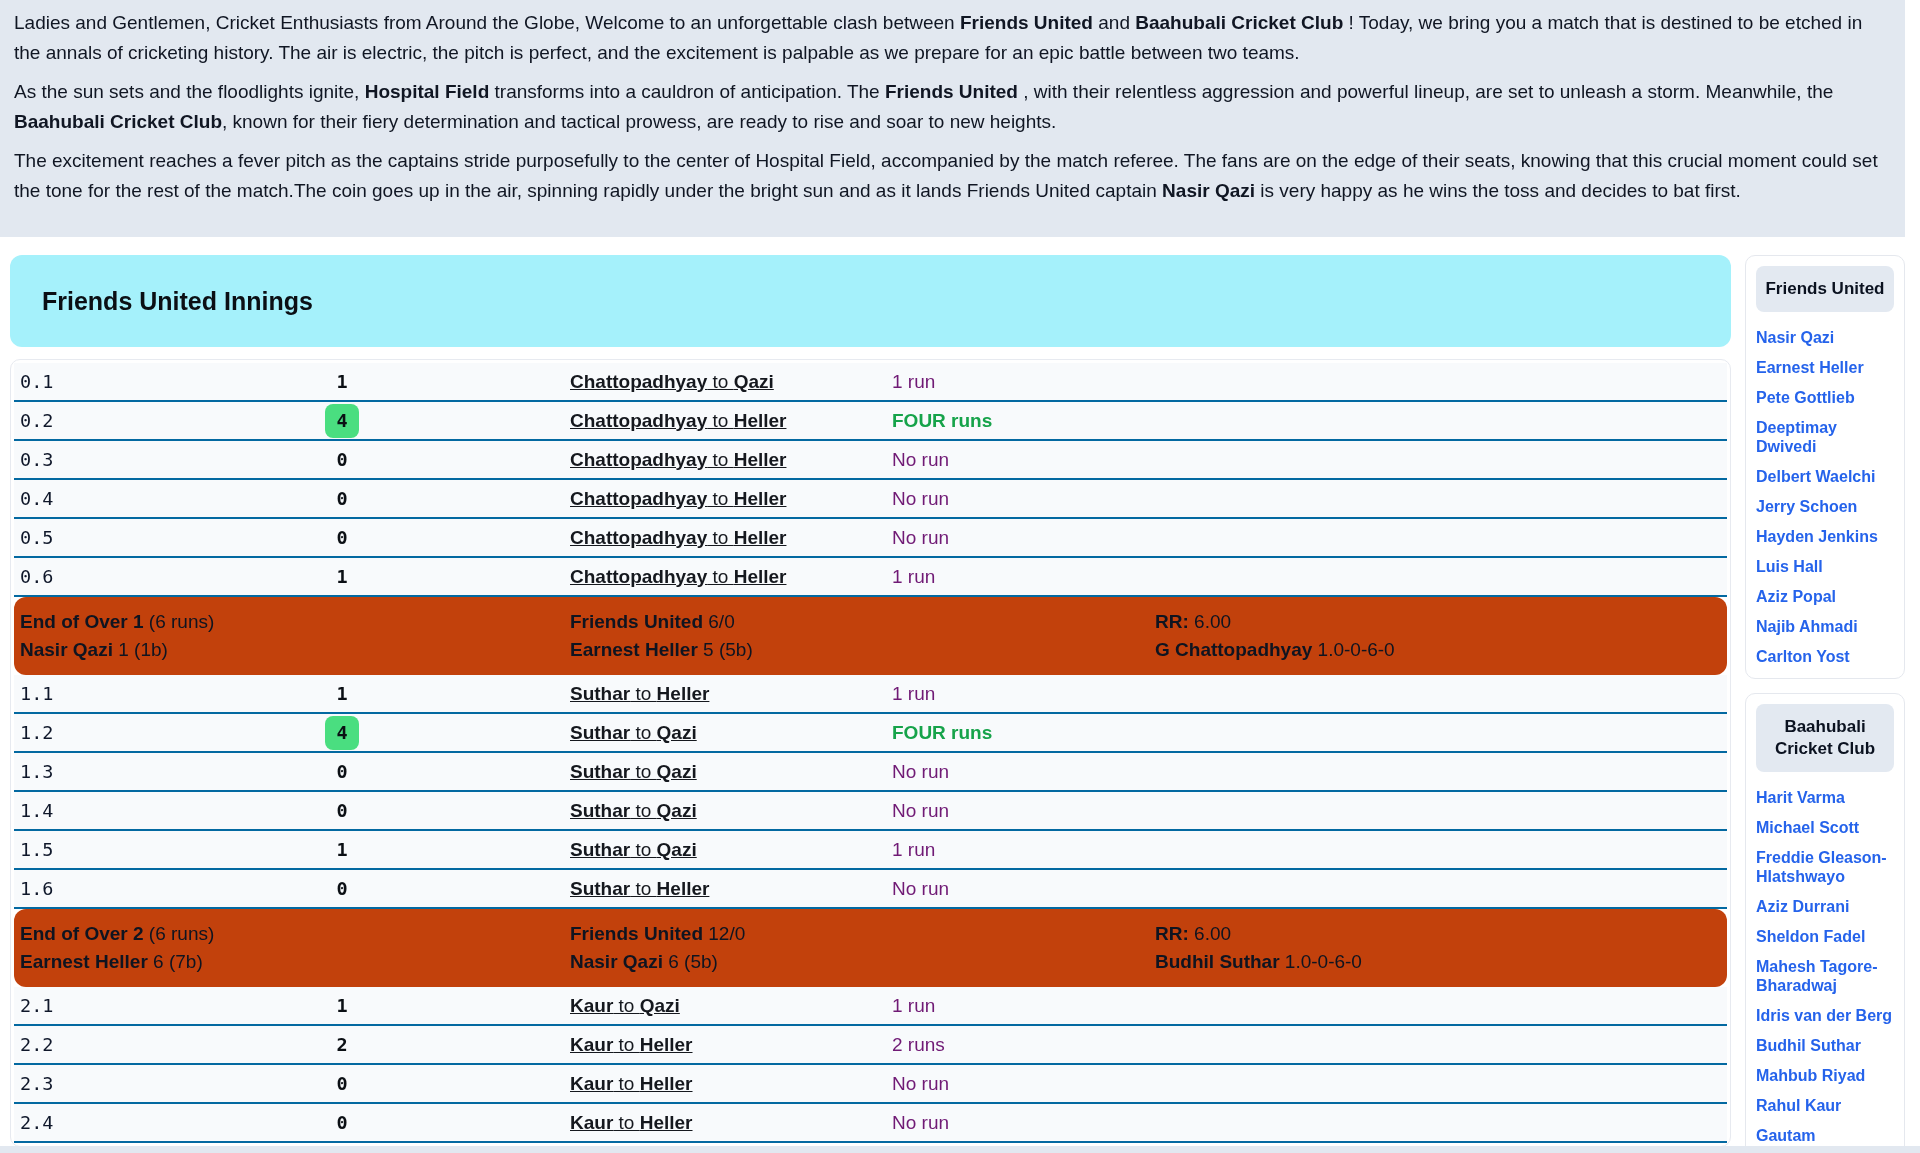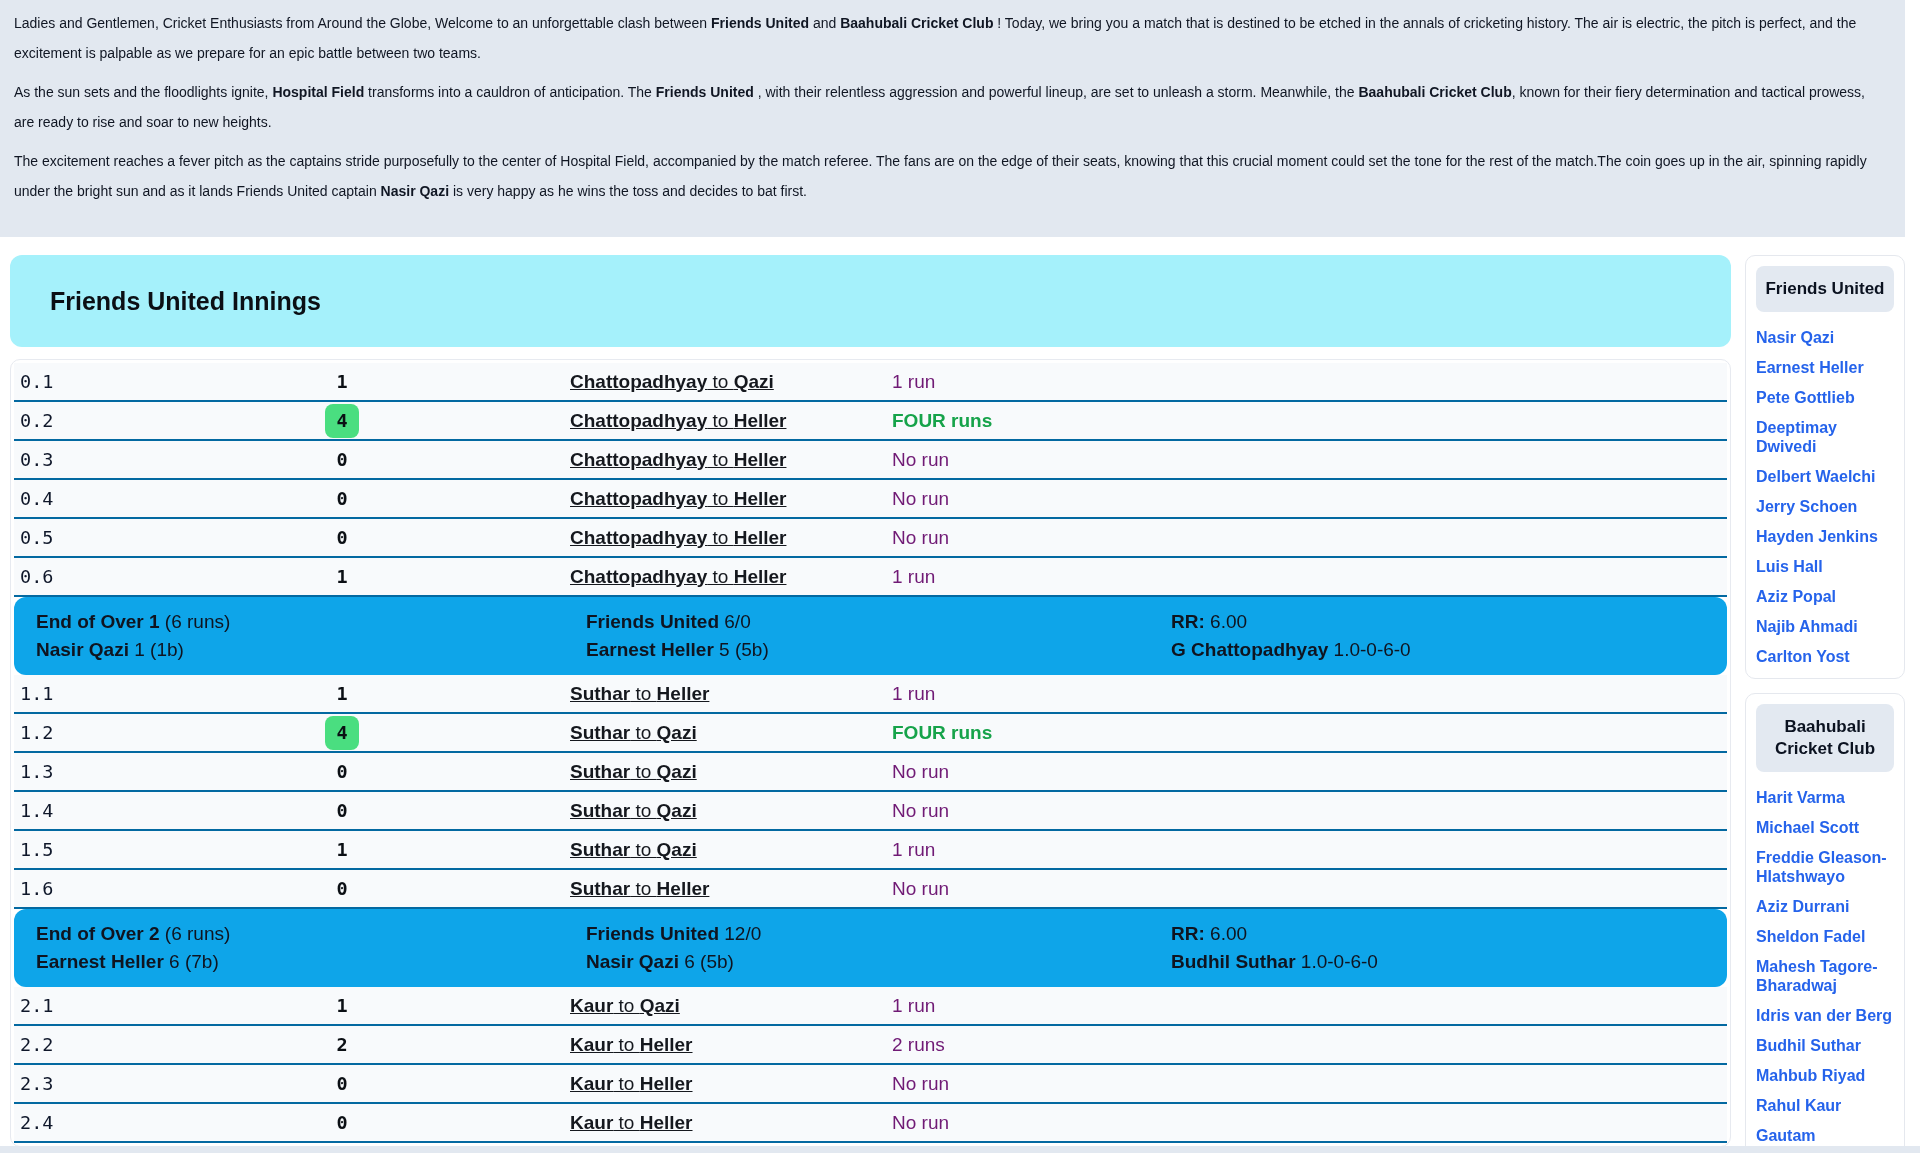"Ladies and Gentlemen, Cricket" .intro { font-size: 14px -> 19px }
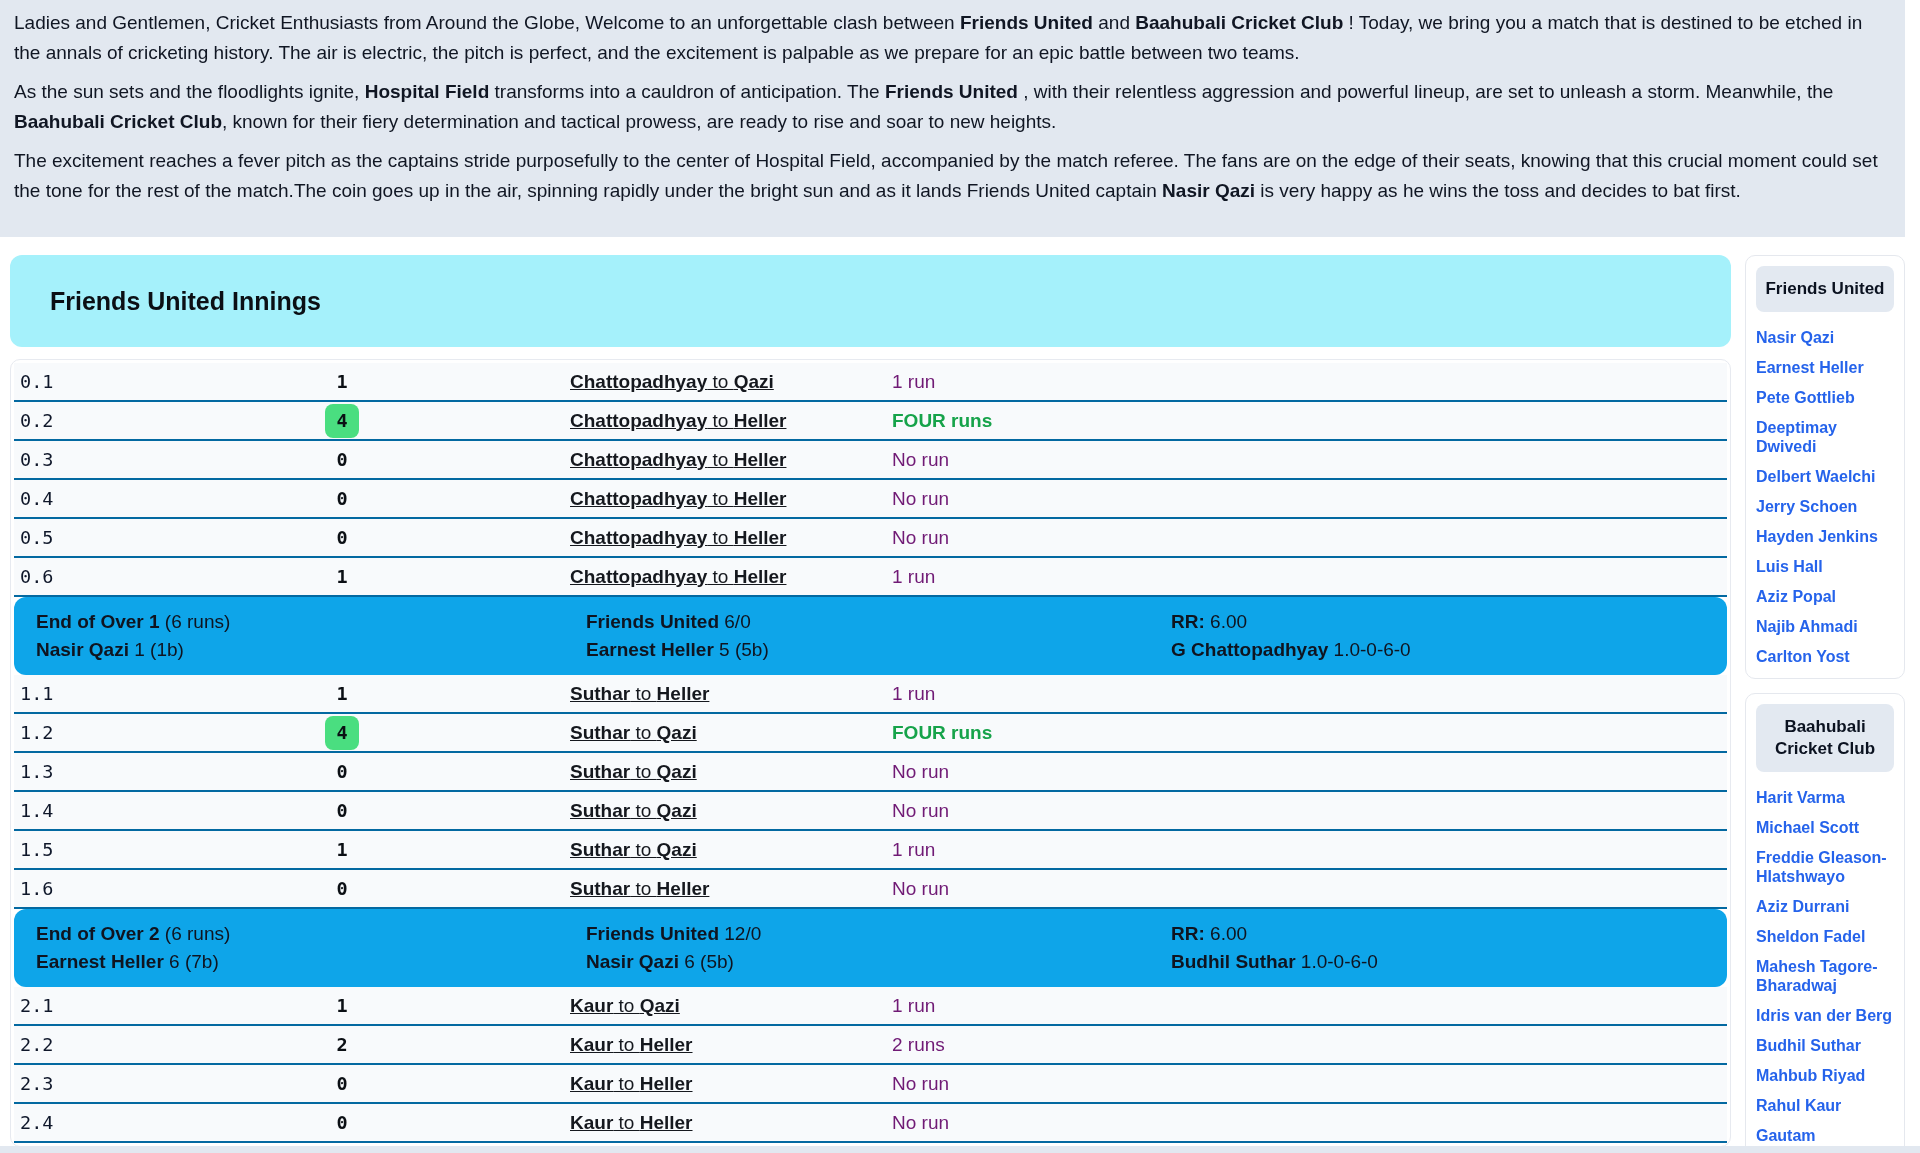"Friends United Innings" .innings-header h1 { margin: 16px -> 8px }
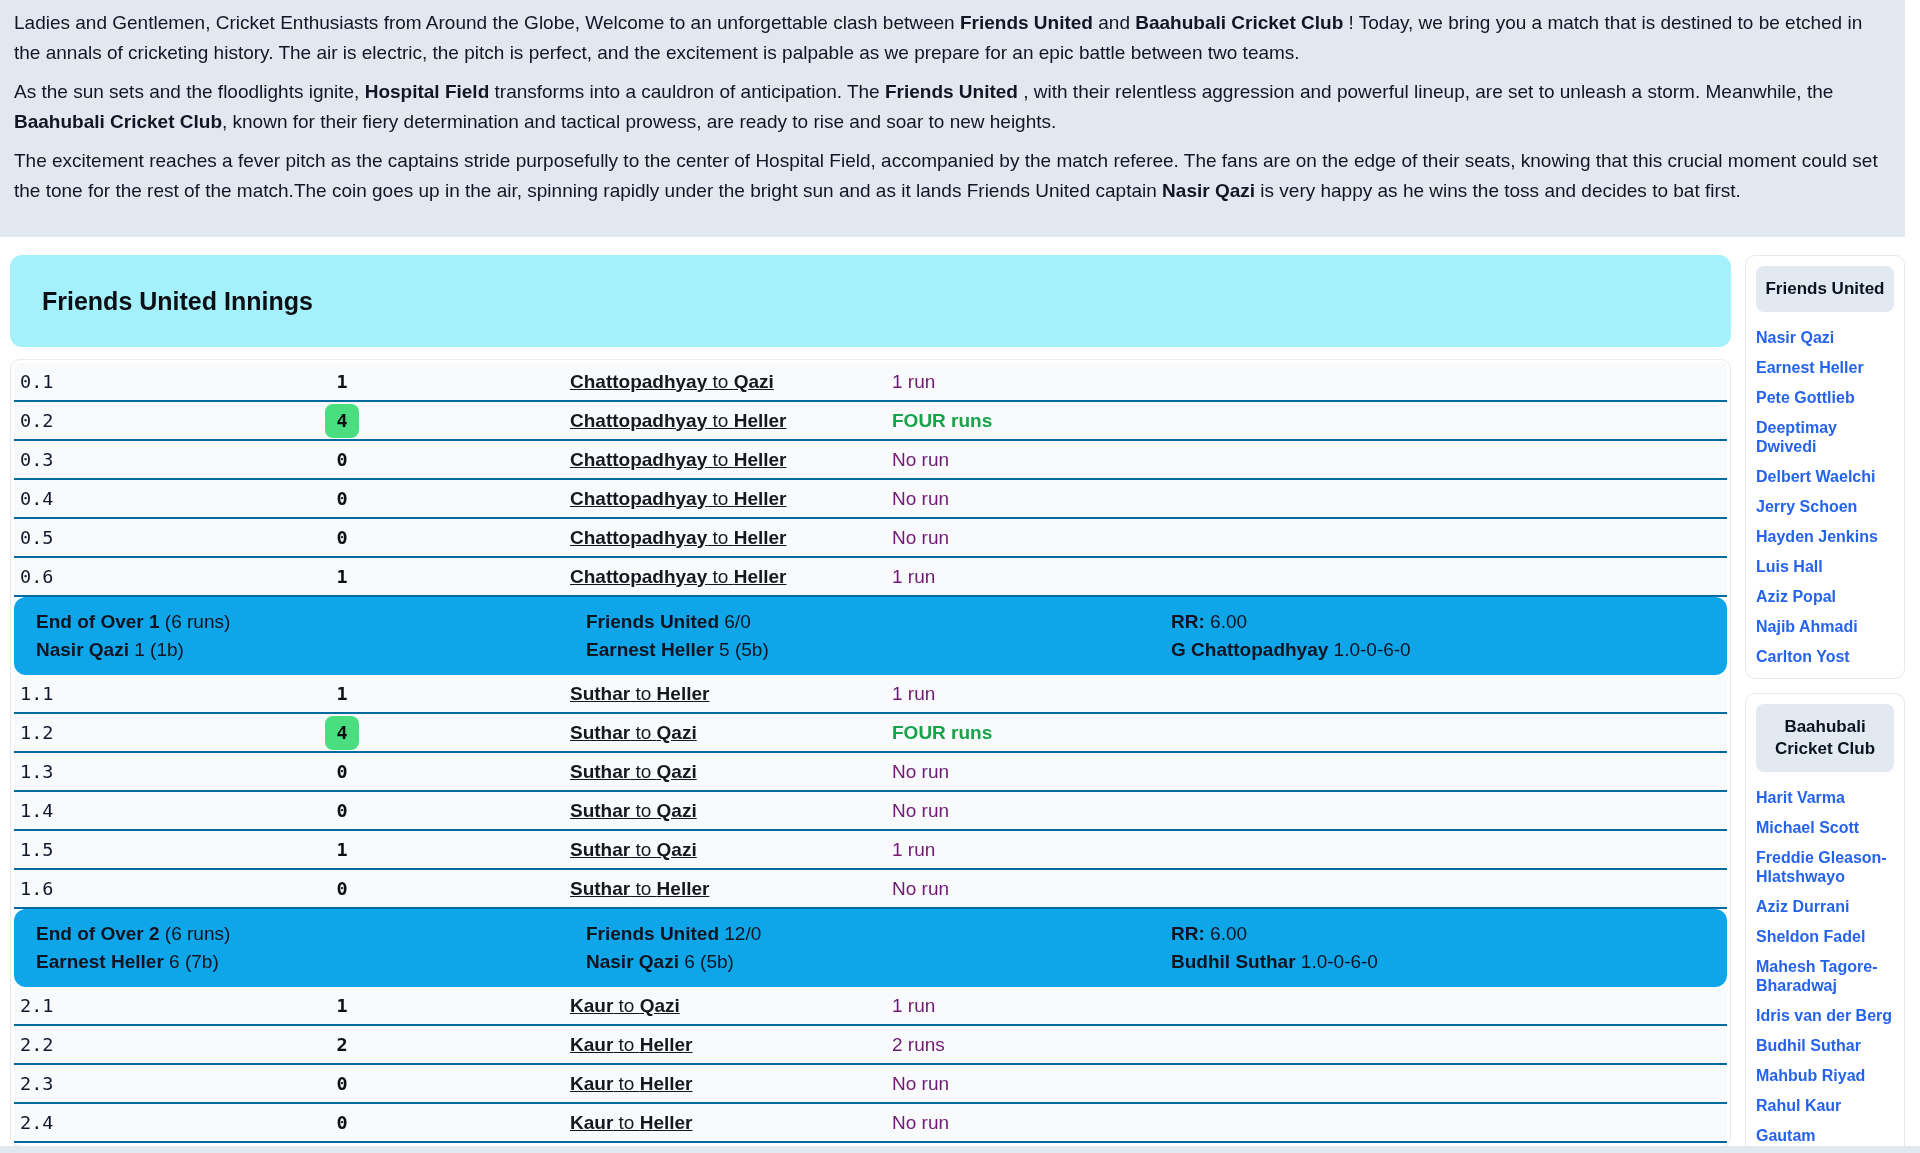"End of Over 1 (6" .over-row { background: #0ea5e9 -> #c2410c; padding: 11px 16px -> 11px 0 }
